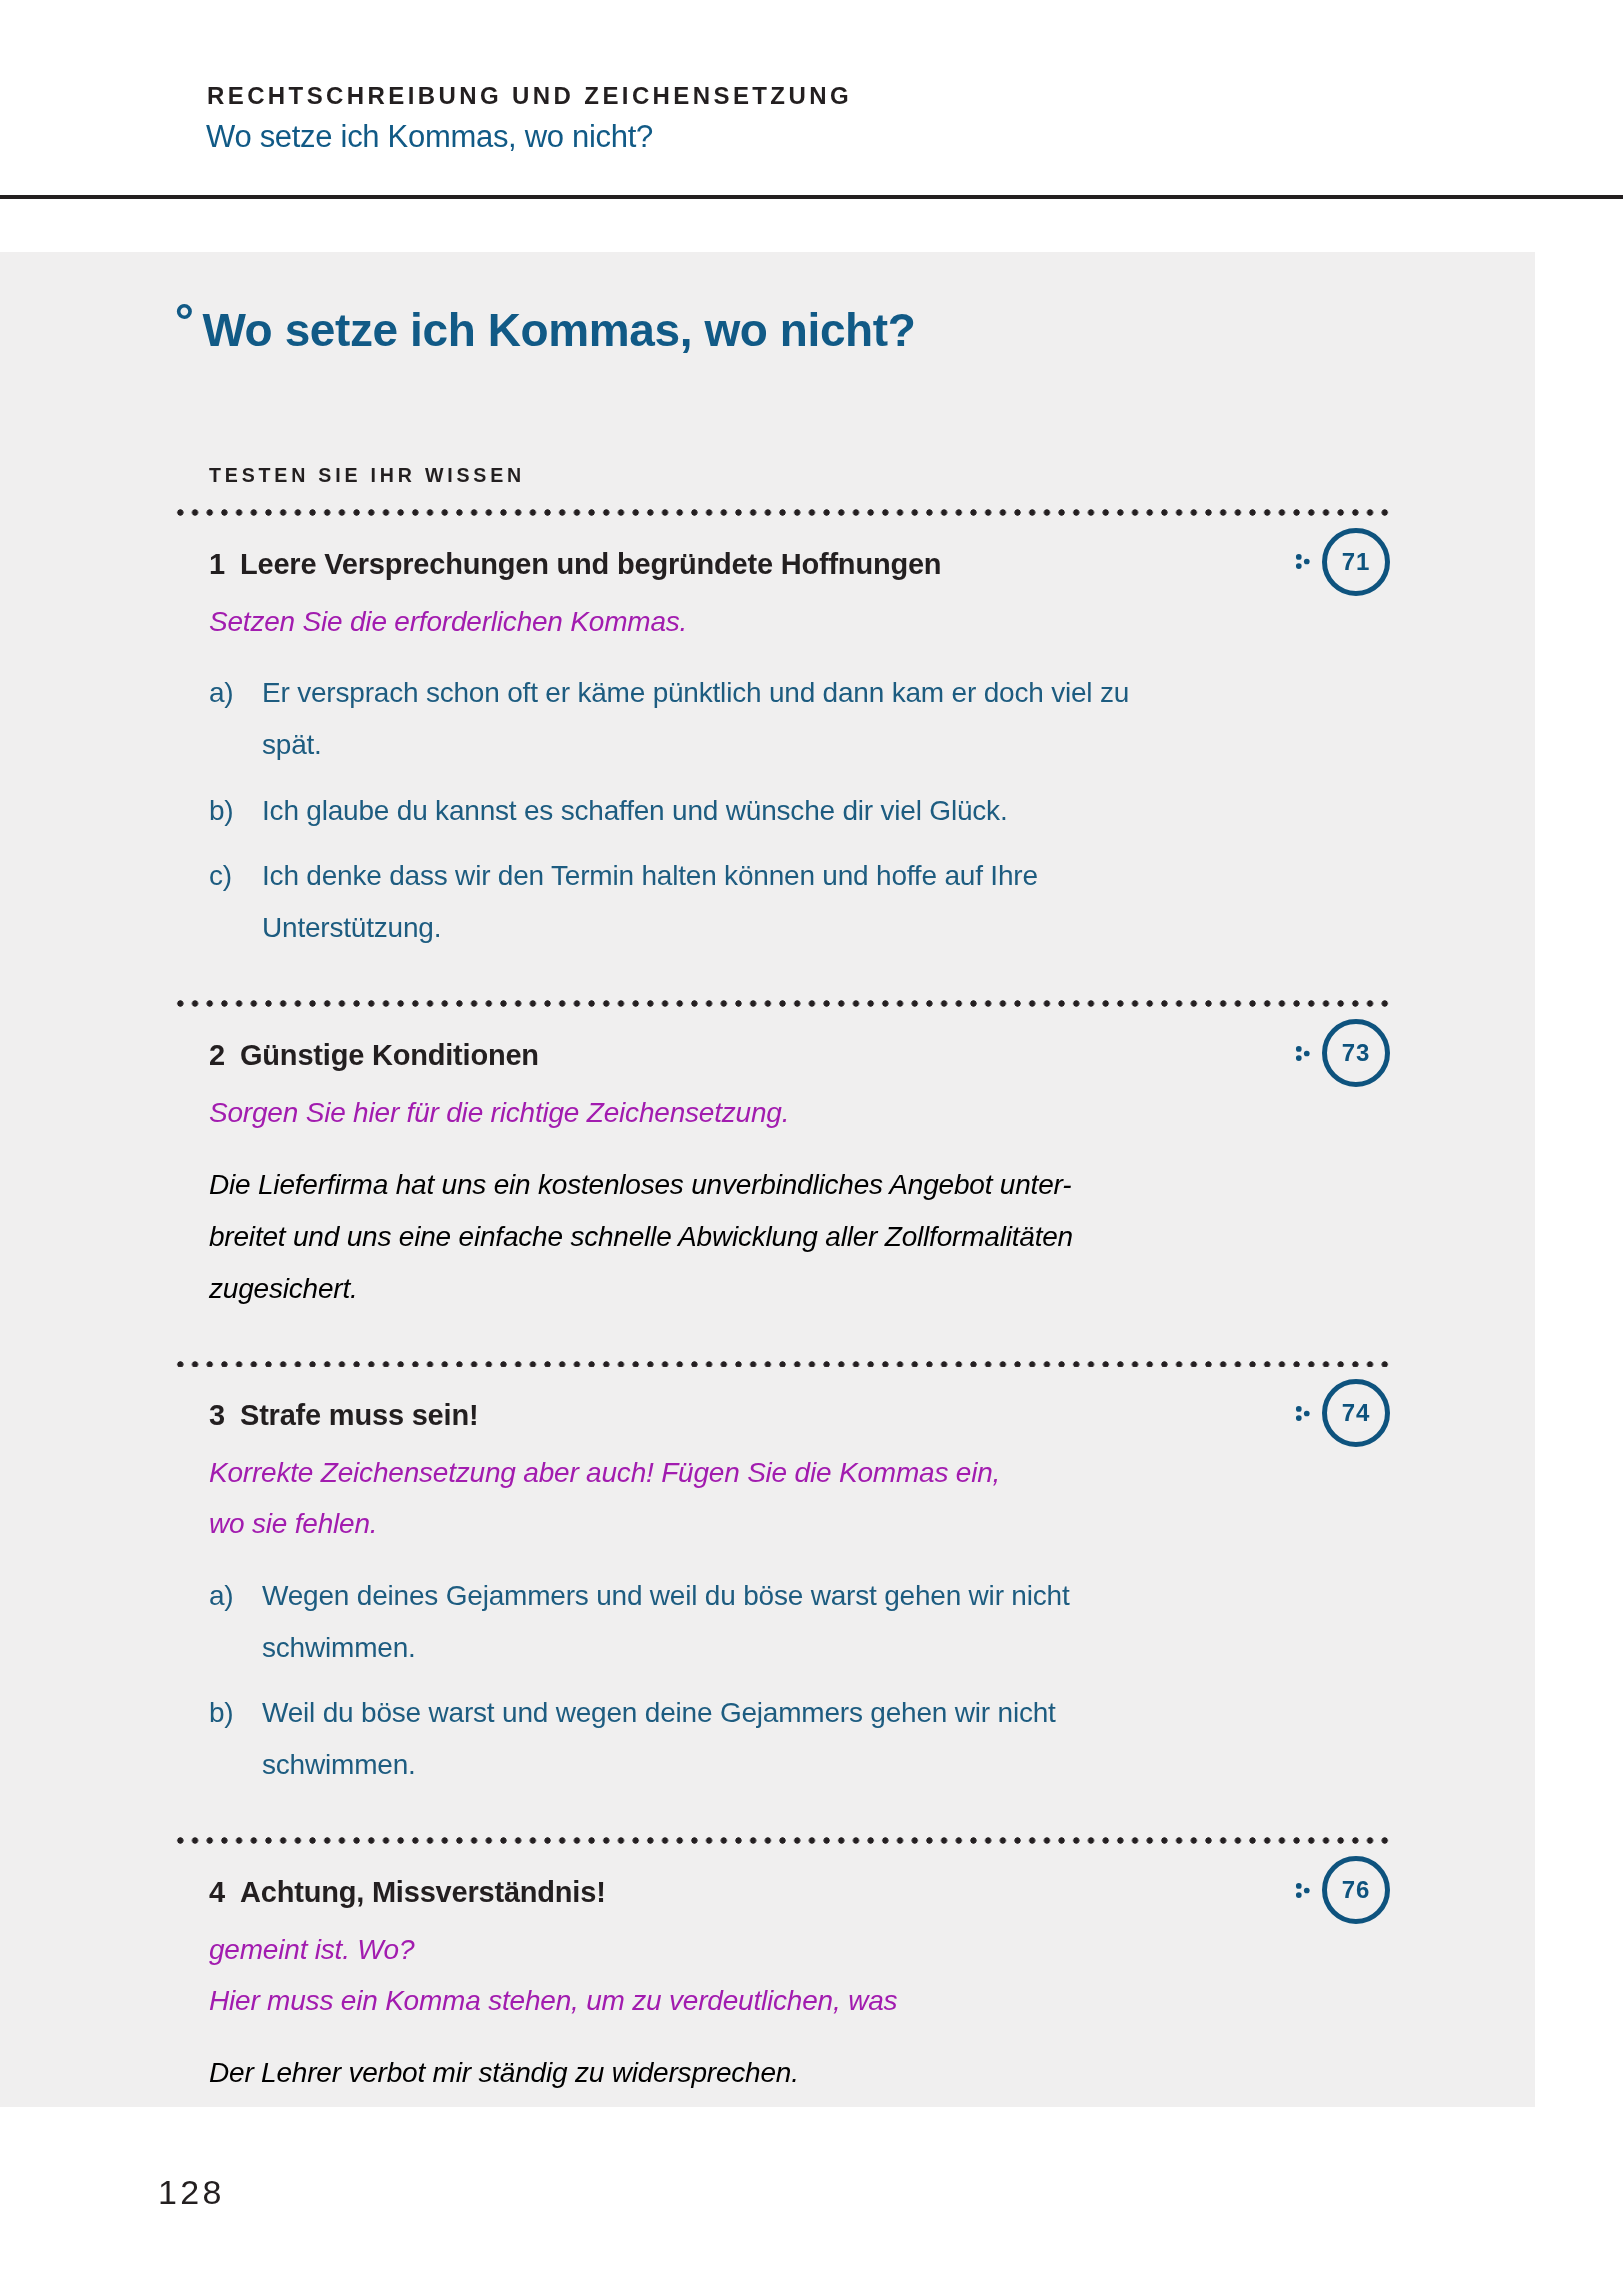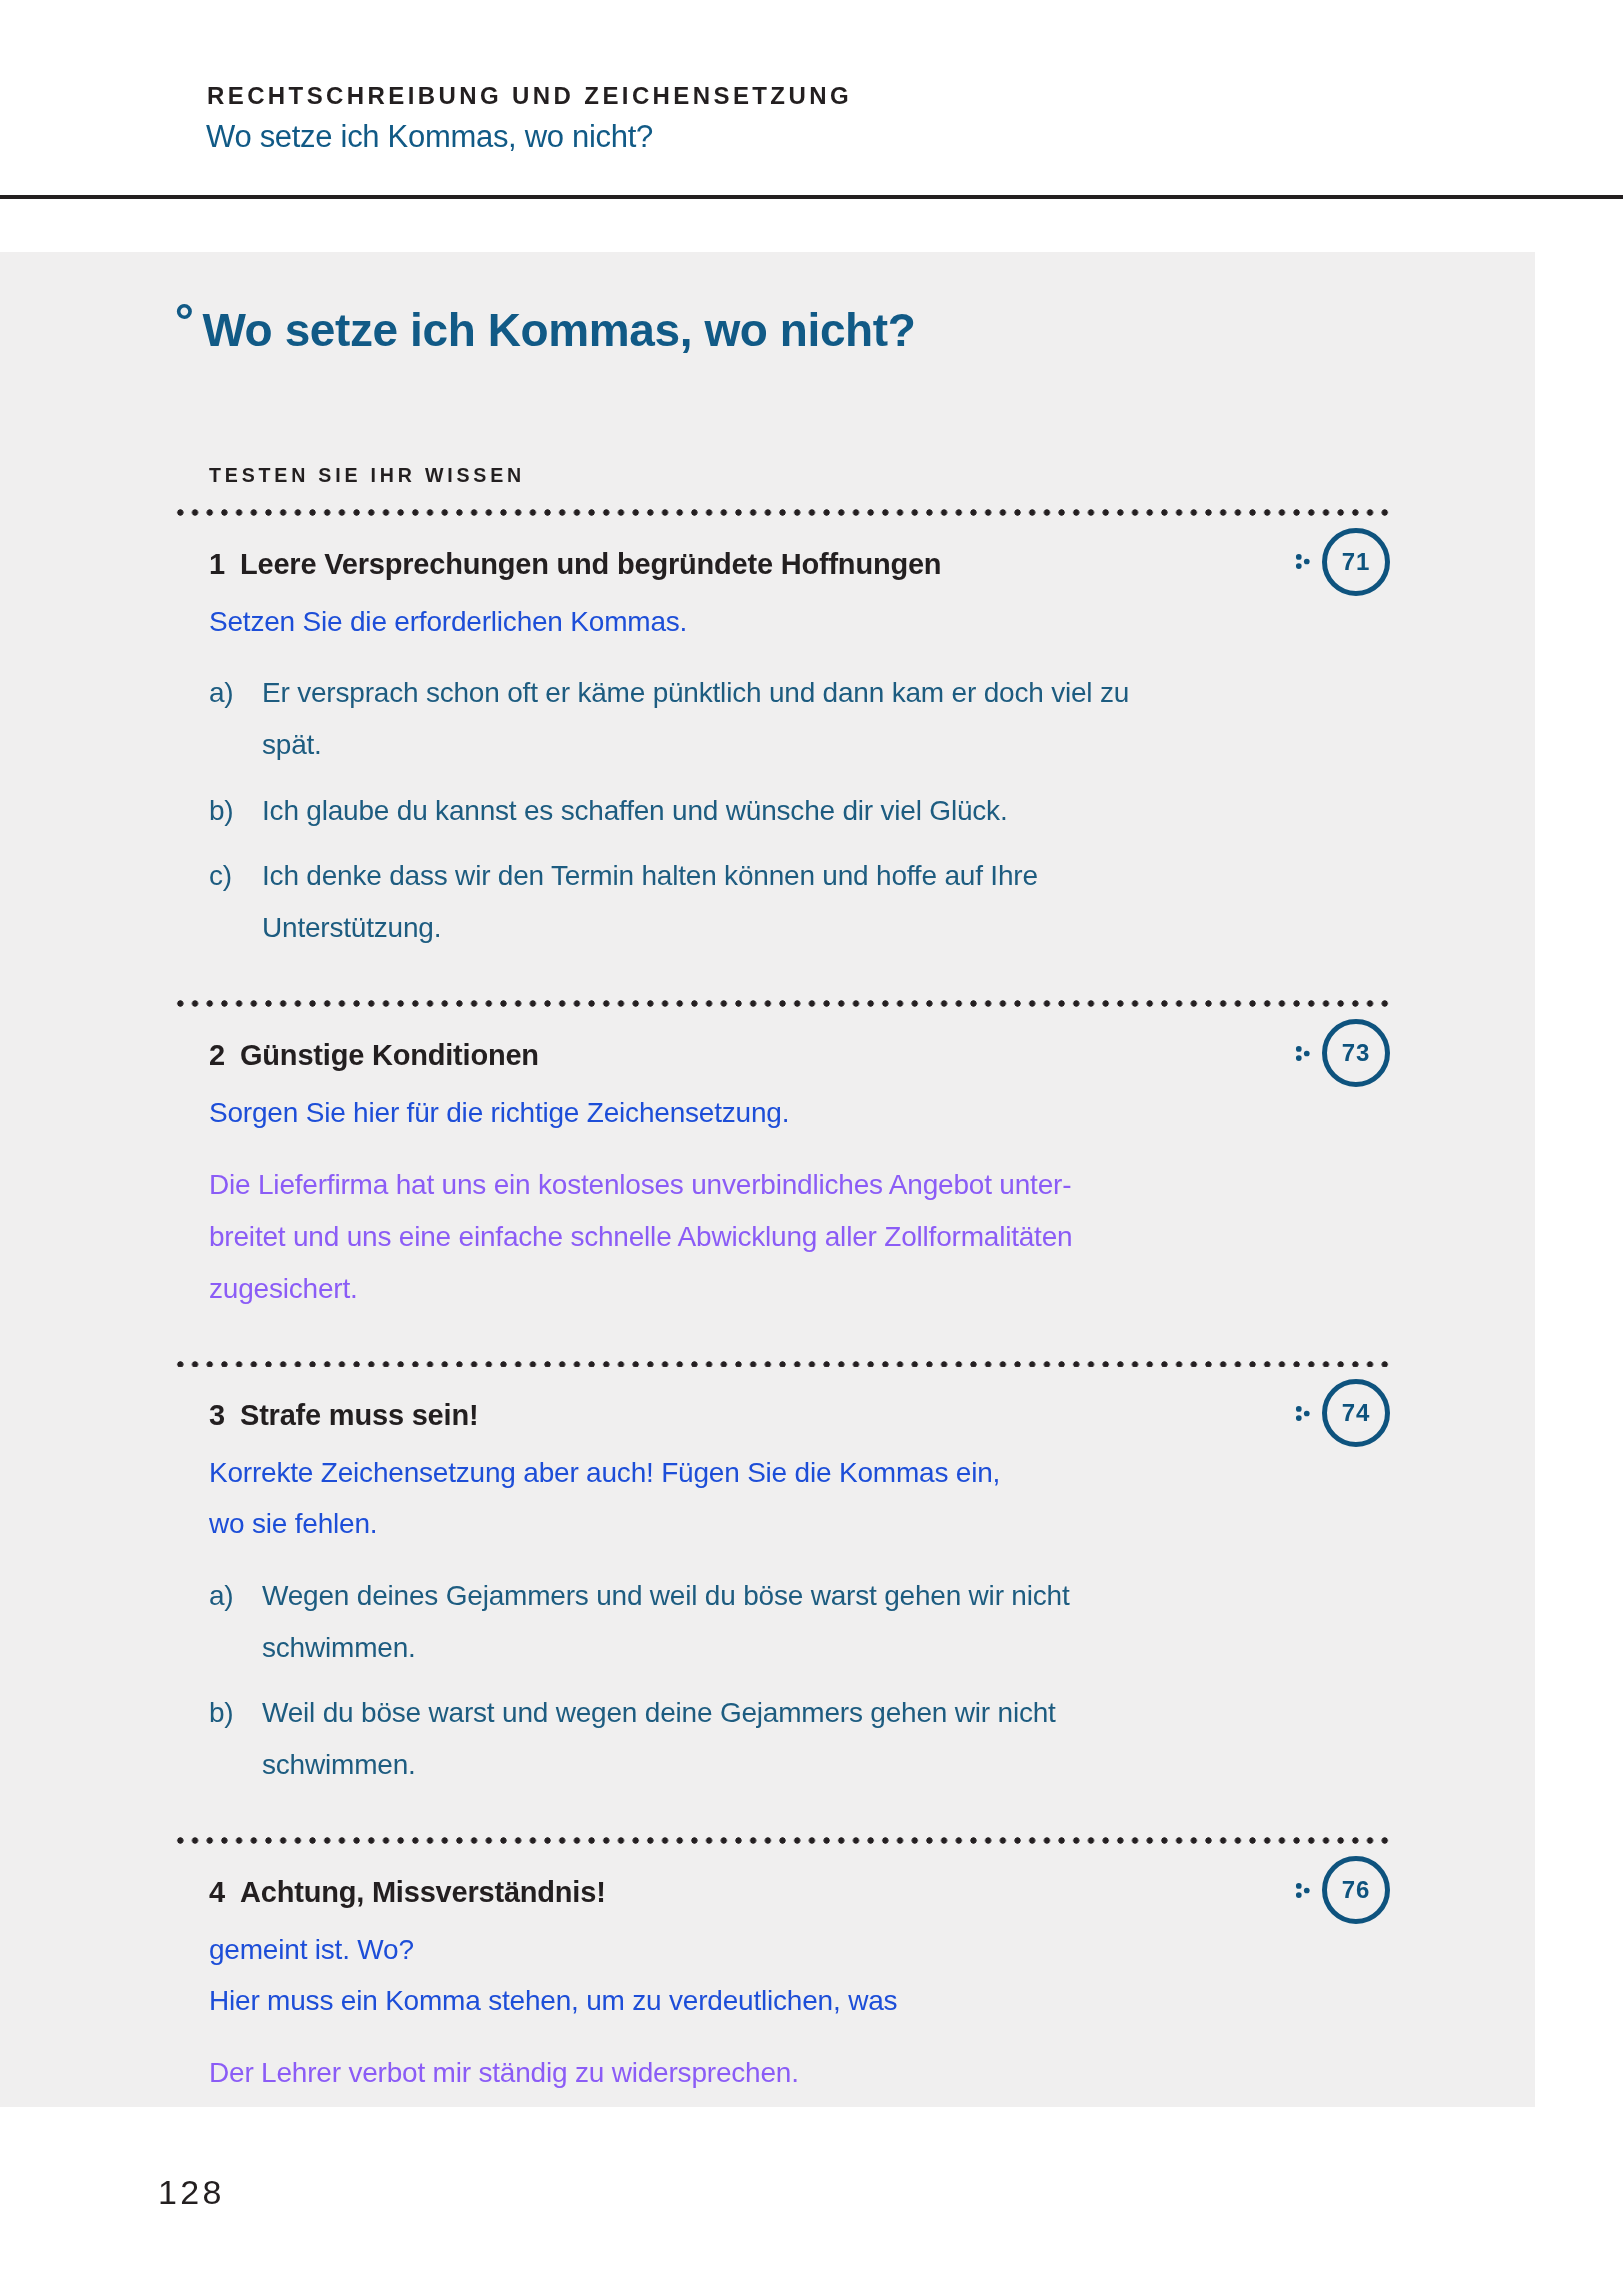"Setzen Sie die erforderlichen Kommas." .instr { color: #1d4ed8 -> #a21caf; font-style: none -> italic }
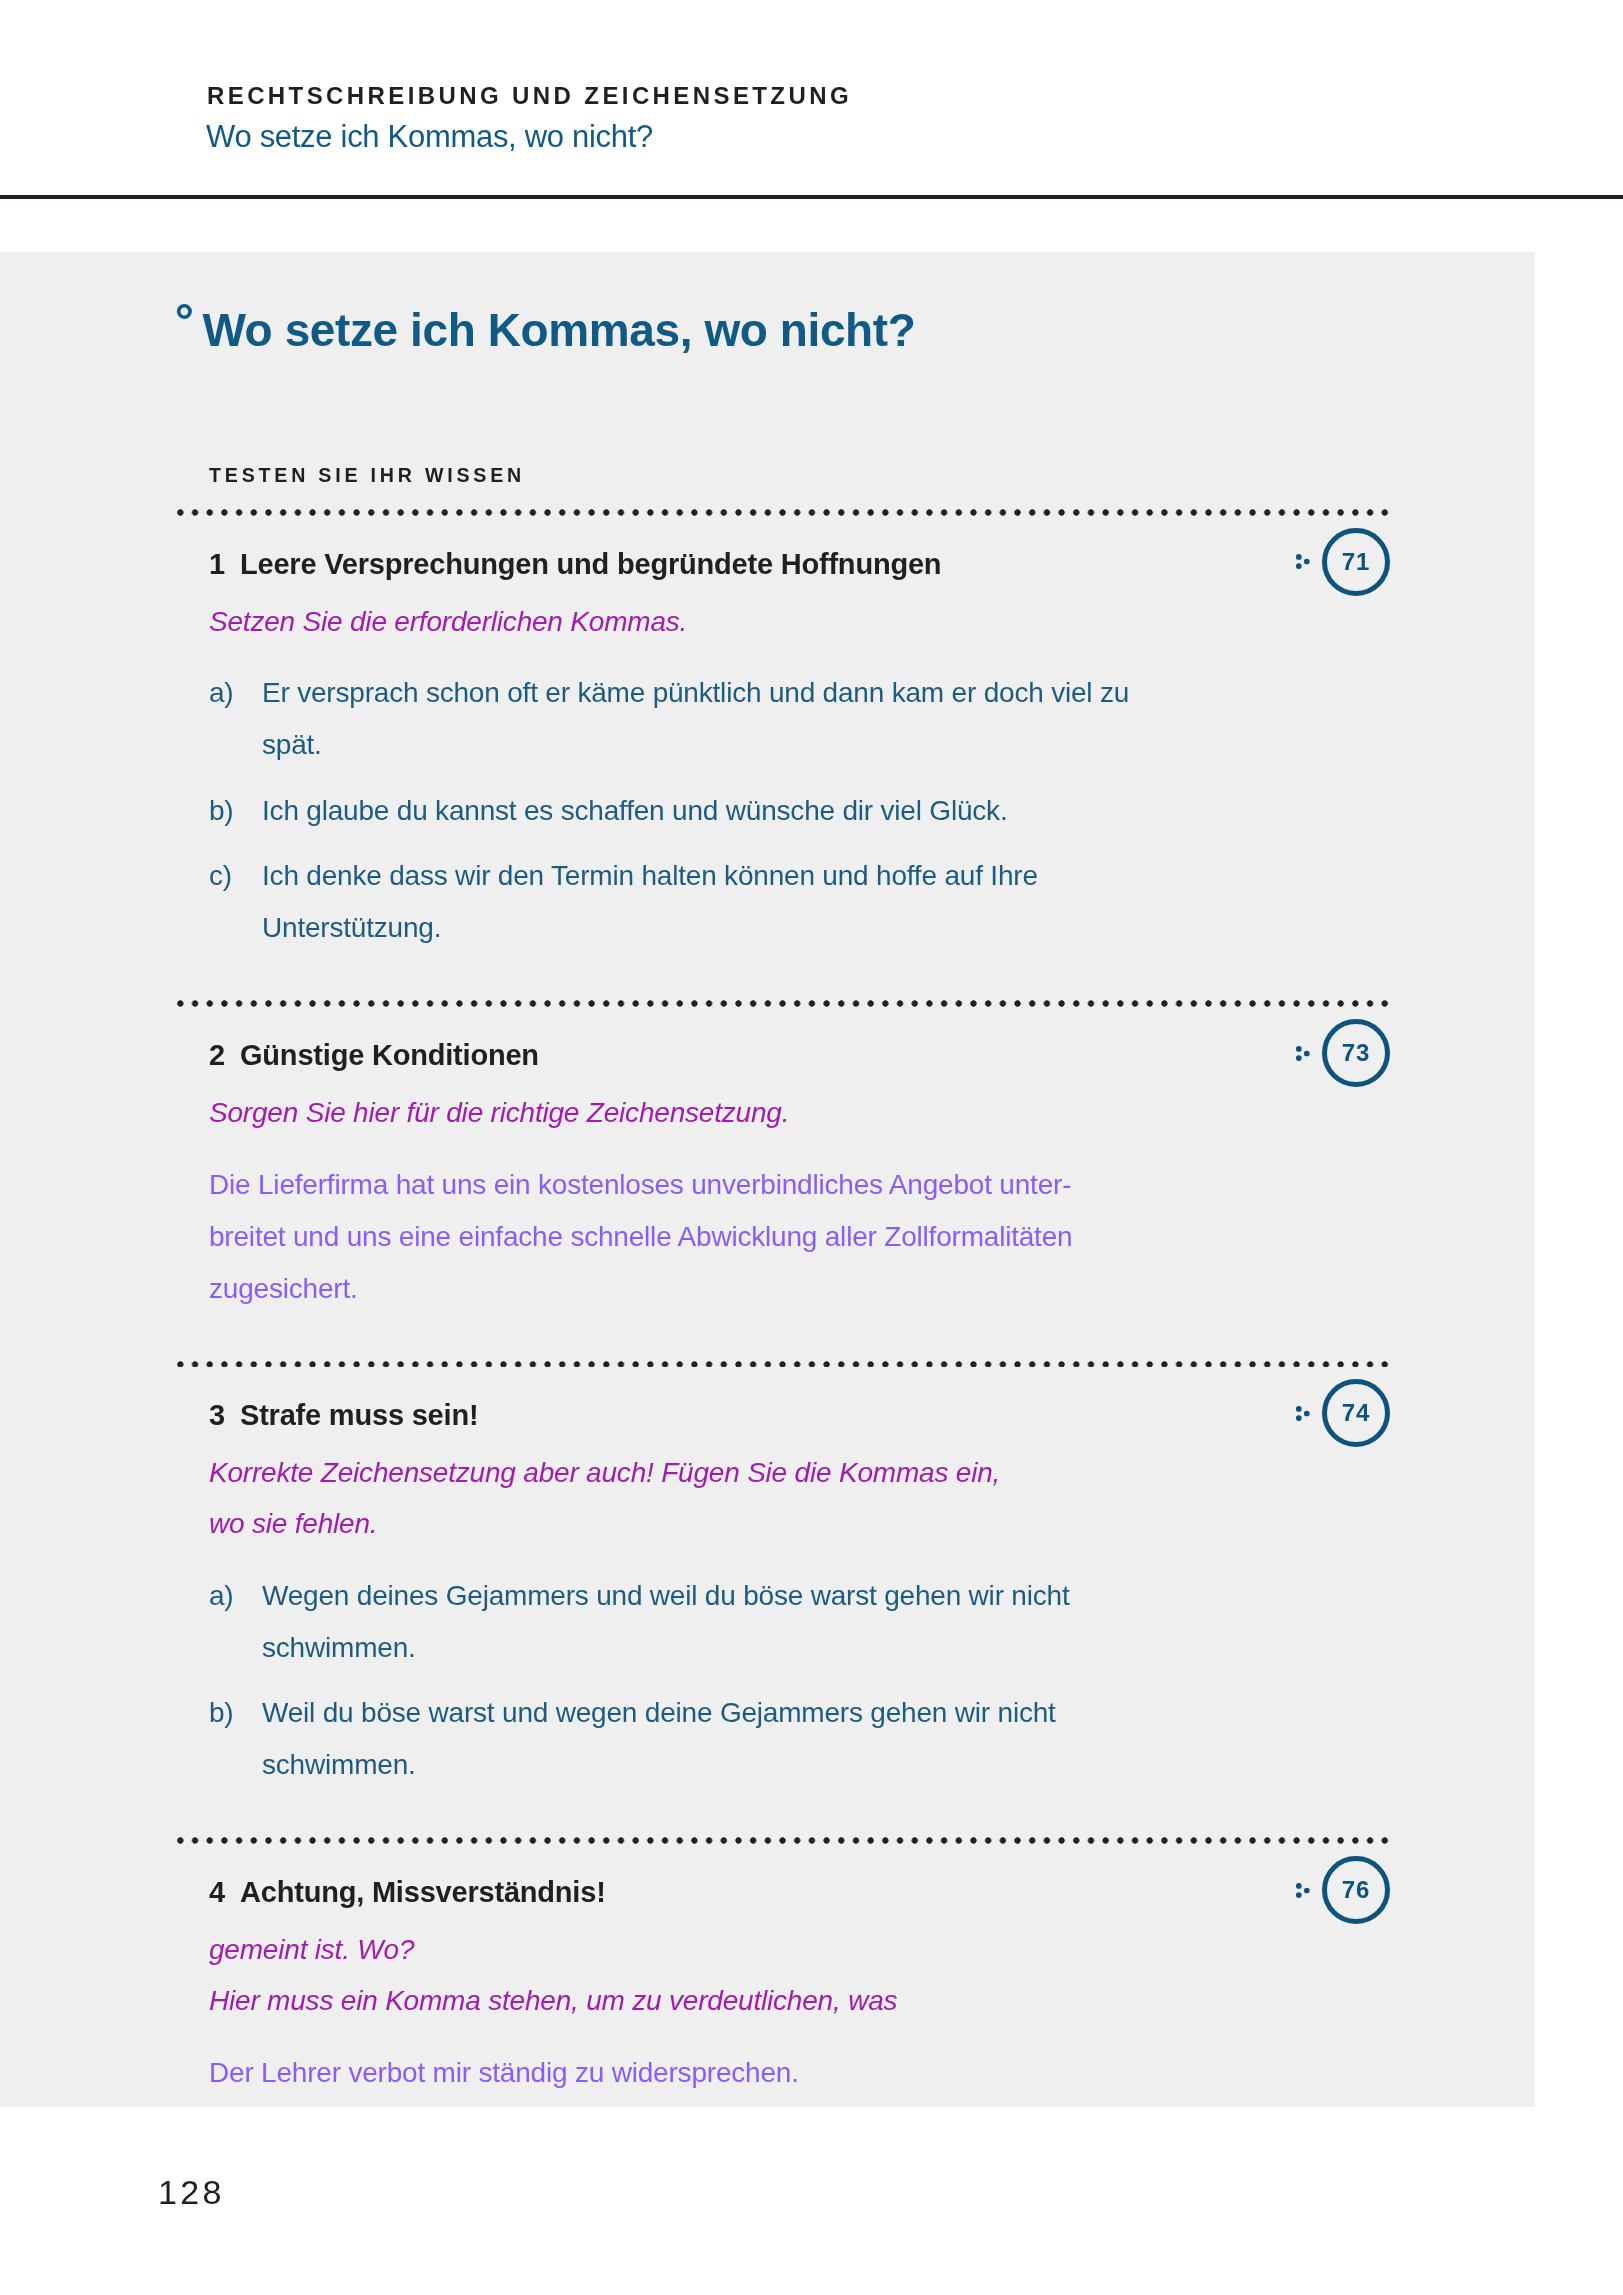"Die Lieferfirma hat uns ein" .para { color: #8b5cf6 -> #000000; font-style: none -> italic }
